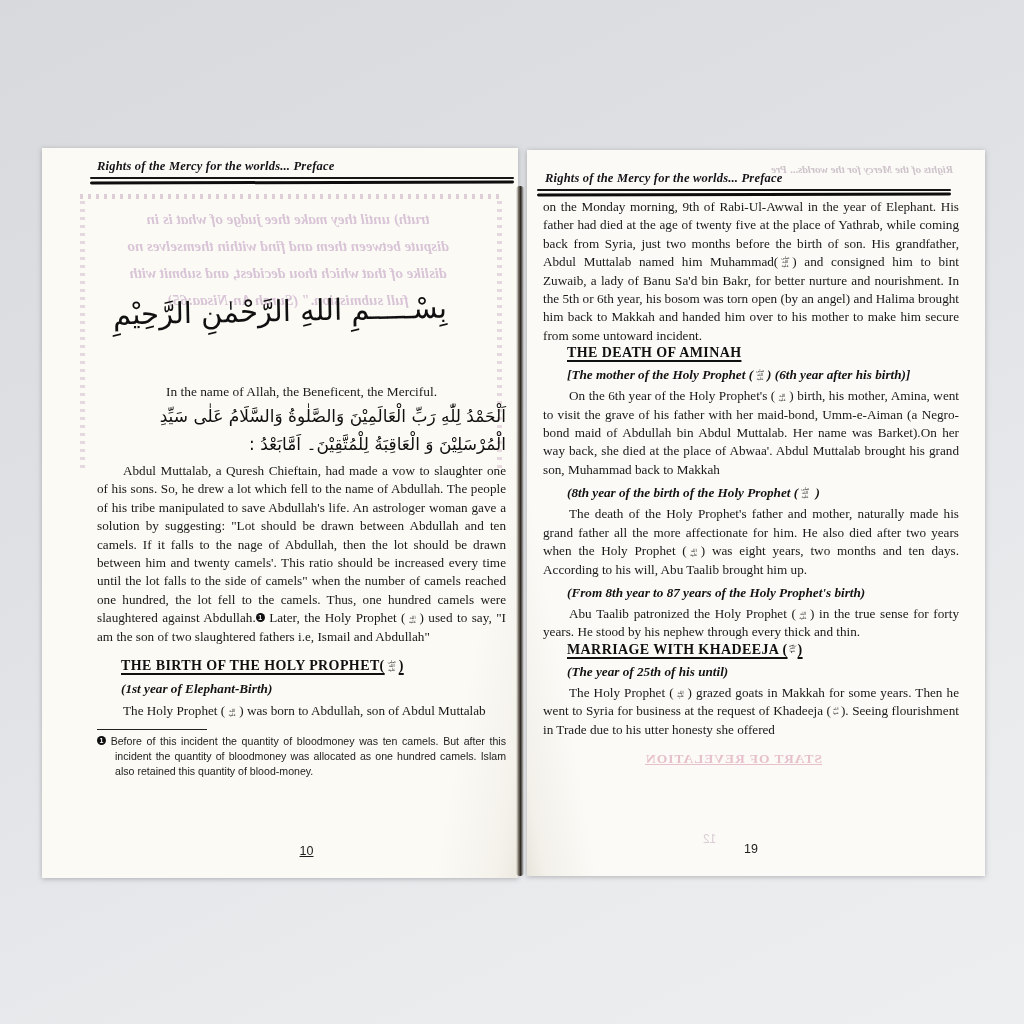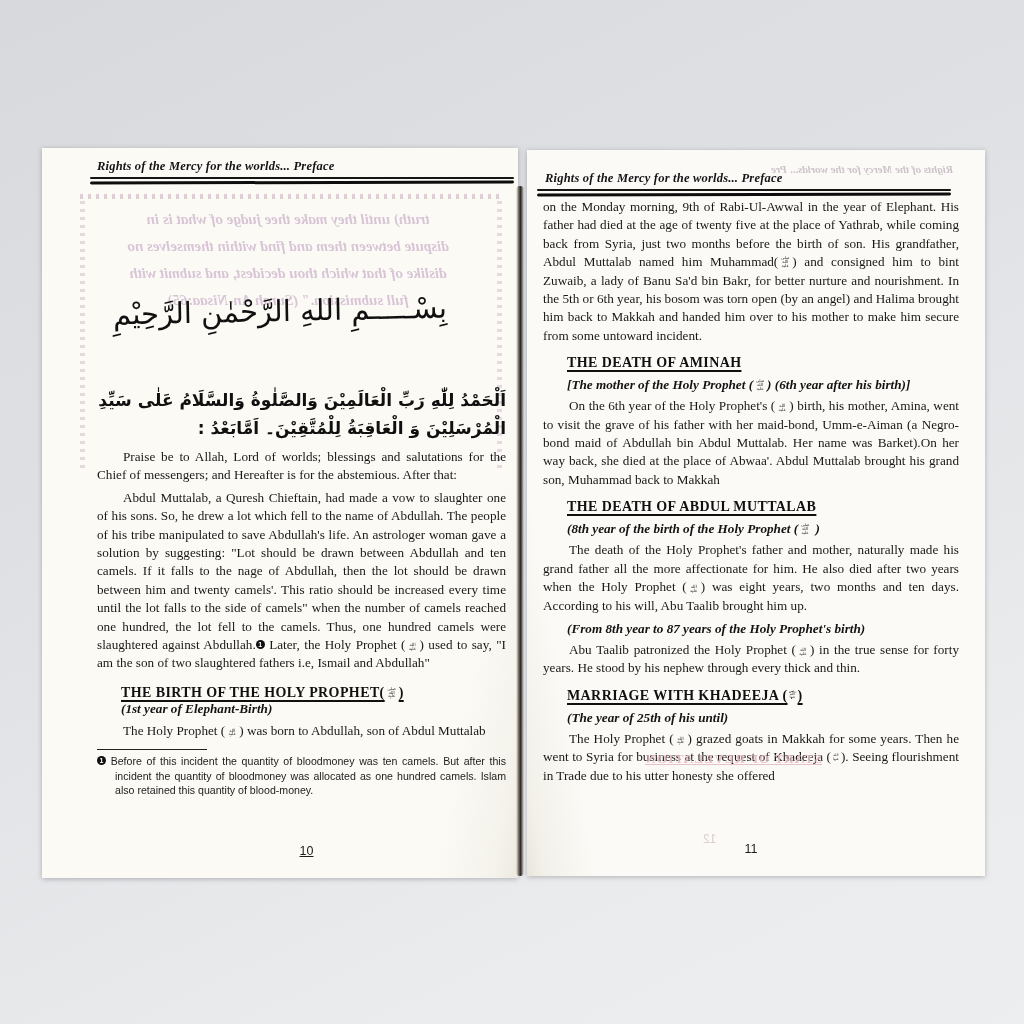"THE DEATH OF AMINAH" .mt10 { margin-top: 10px -> 0 }
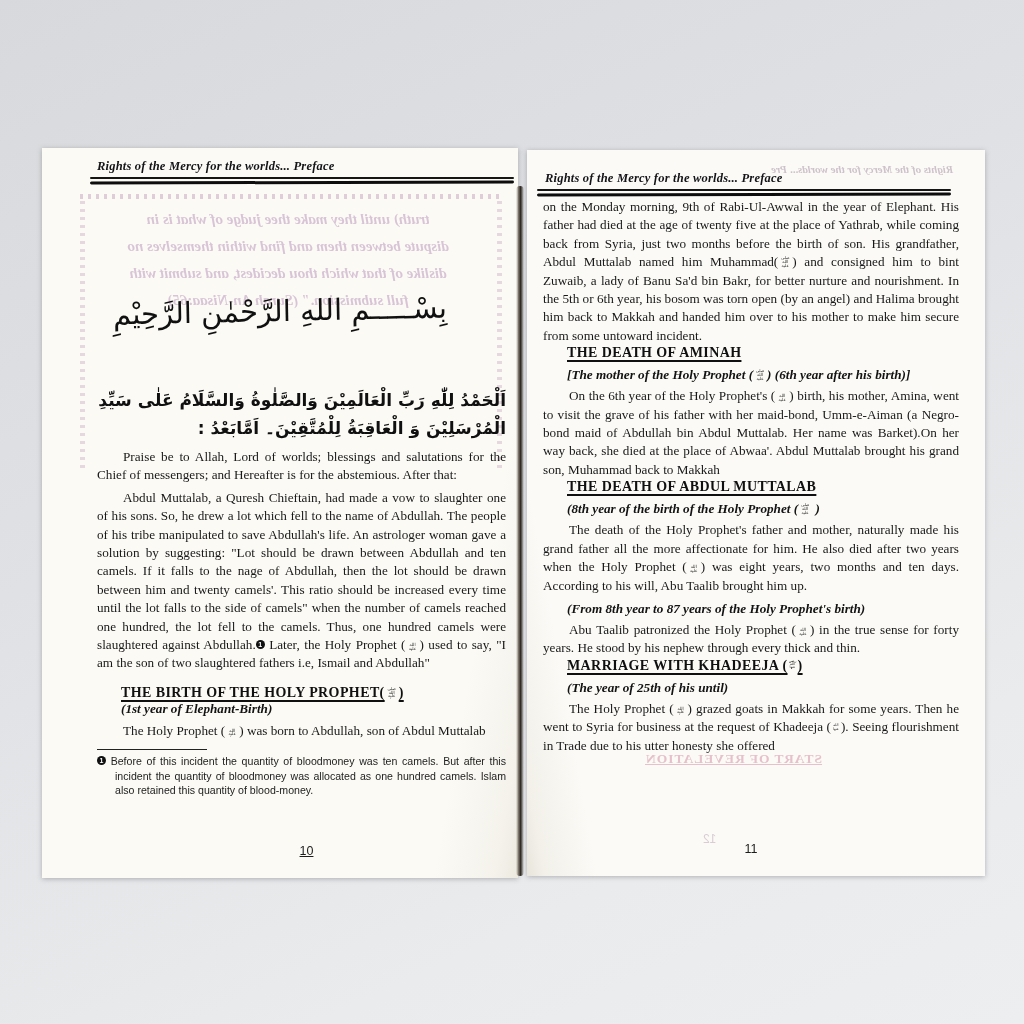"In the name of Allah," div.center-line { html: none -> <div>In the name of Allah, the Beneficent, the Merciful.</div> }
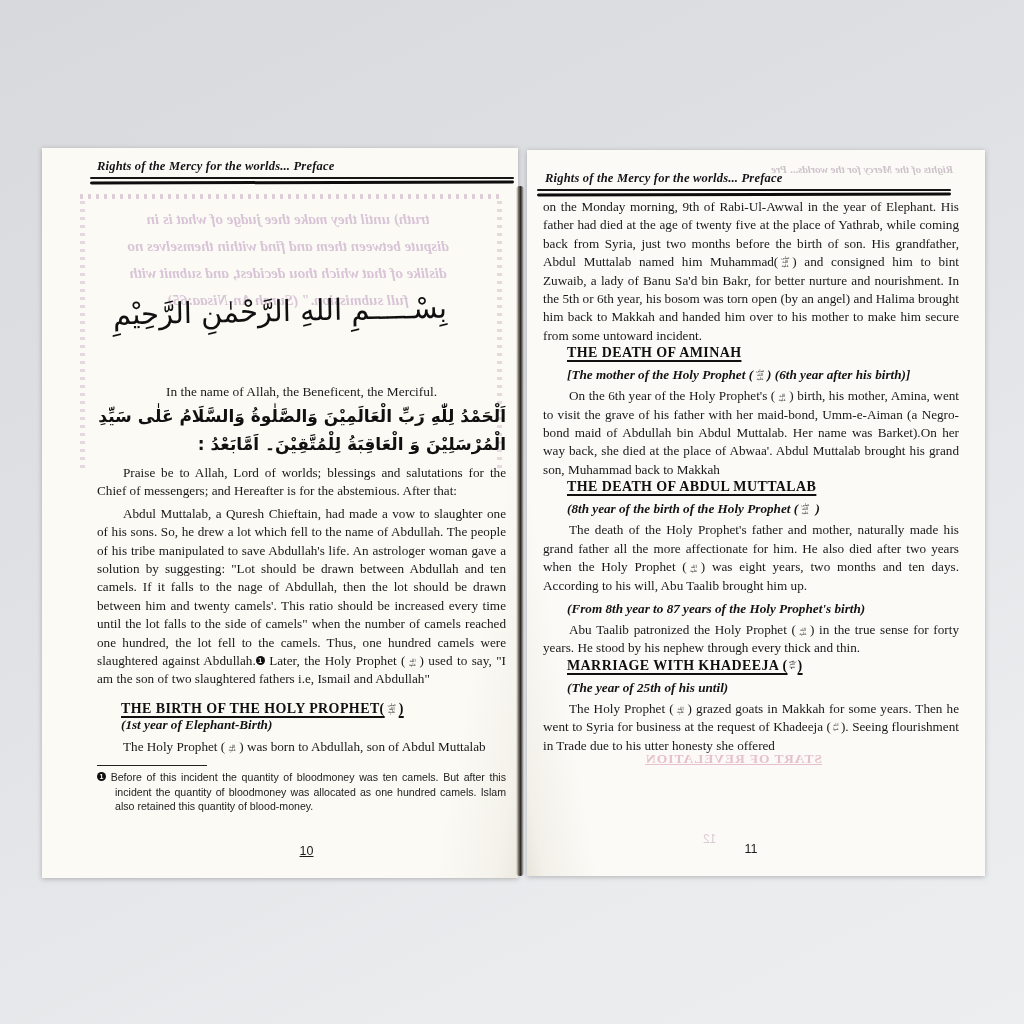"اَلْحَمْدُ لِلّٰهِ رَبِّ الْعَالَمِيْنَ" .arabic-dua { font-weight: bold -> none }
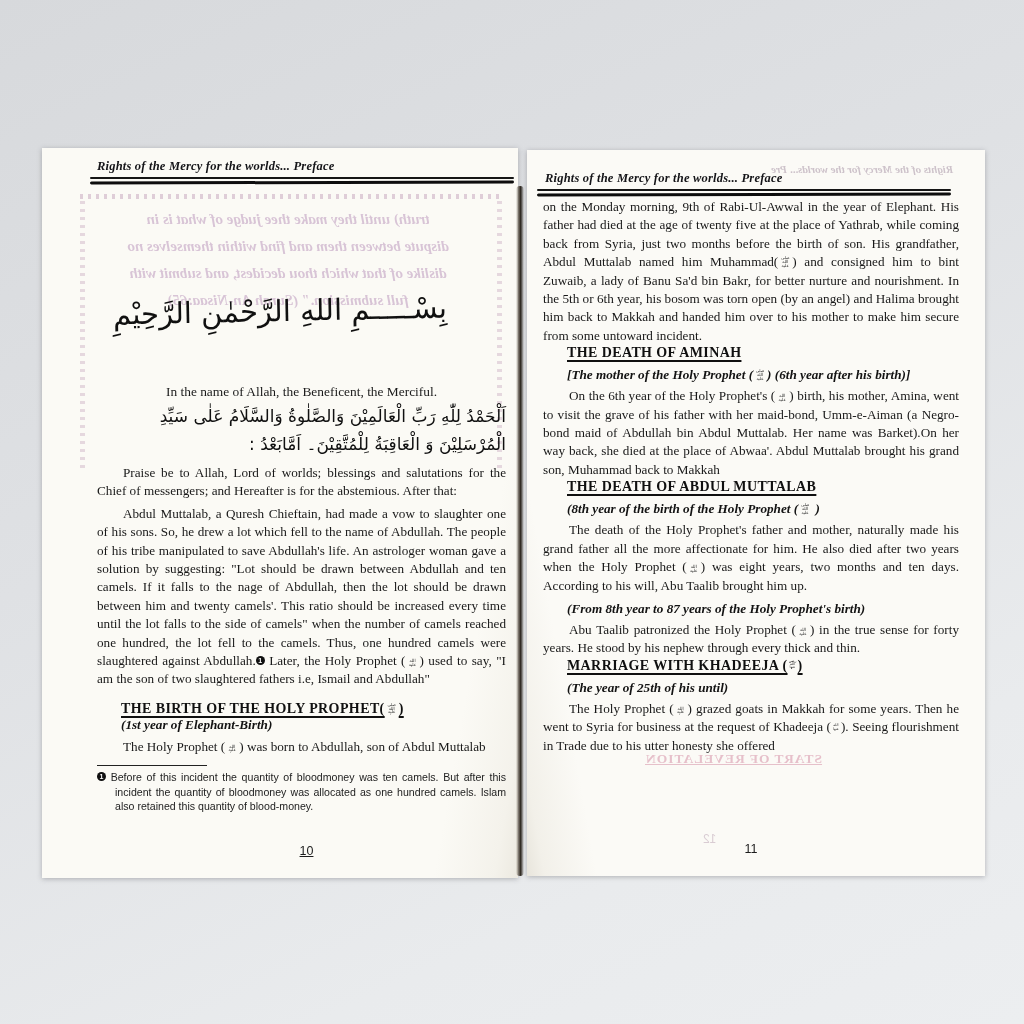"Praise be to Allah, Lord" div.body-text { html: <div>Praise be to Allah, Lord of worlds; blessings and salutations for the Chief of messengers; and Hereafter is for the abstemious. After that:</div> -> none }
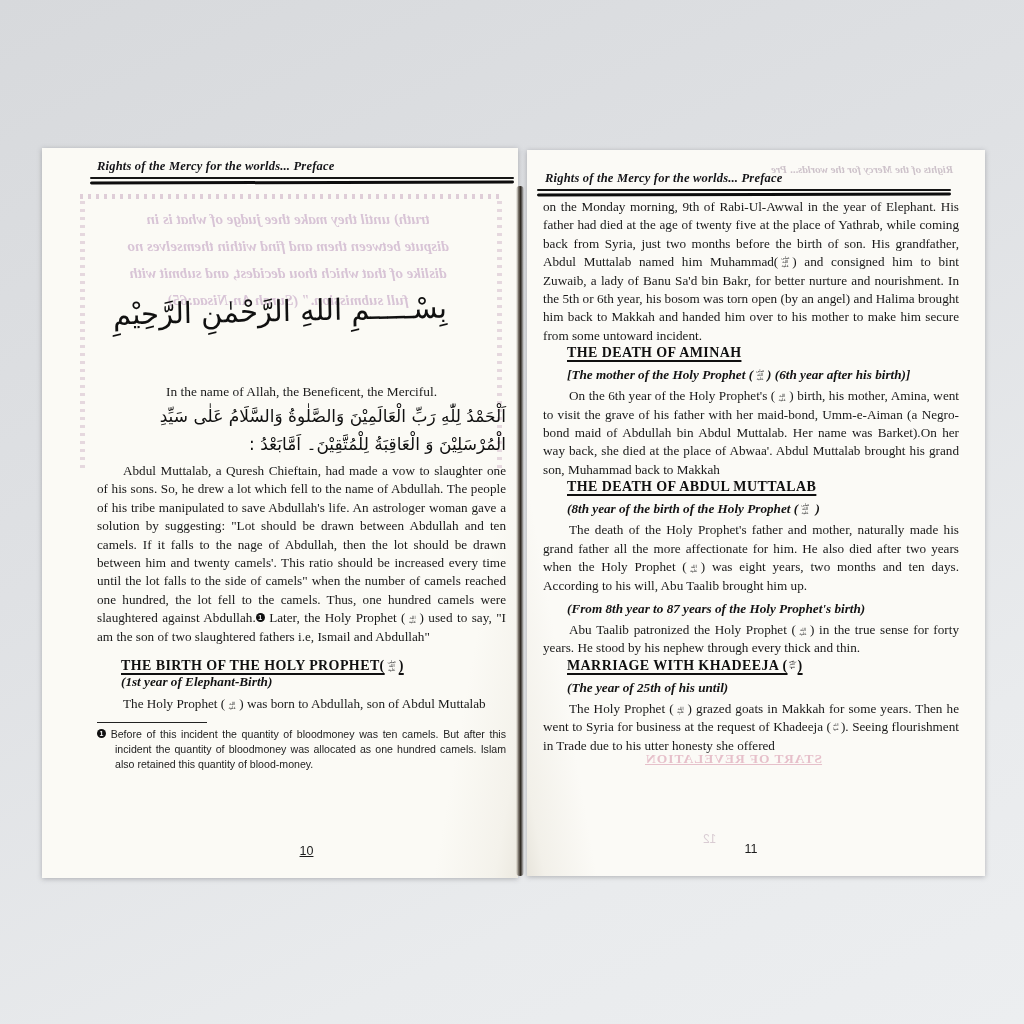"THE DEATH OF ABDUL MUTTALAB" div.section-heading { html: <div><span>THE DEATH OF ABDUL MUTTALAB</span></div> -> none }
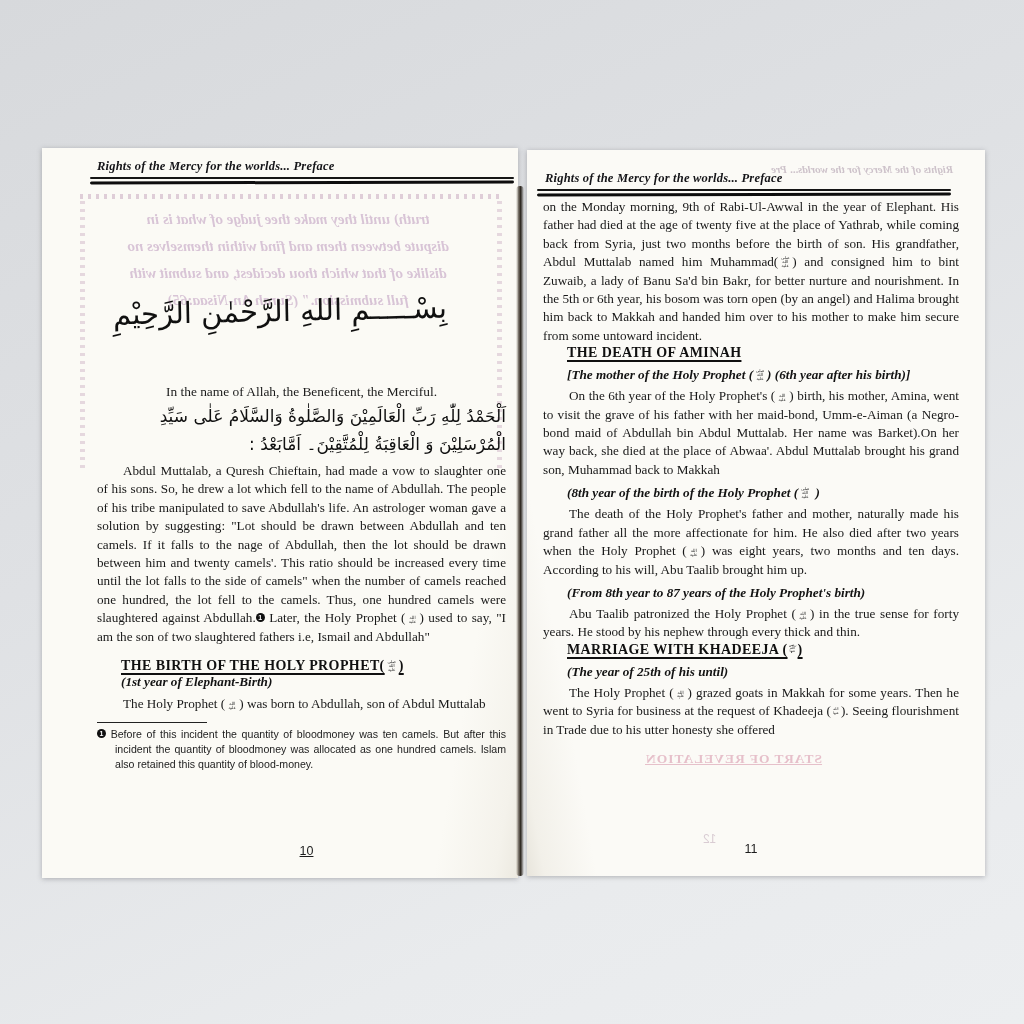"(1st year of Elephant-Birth)" .mt7 { margin-top: none -> 7px }
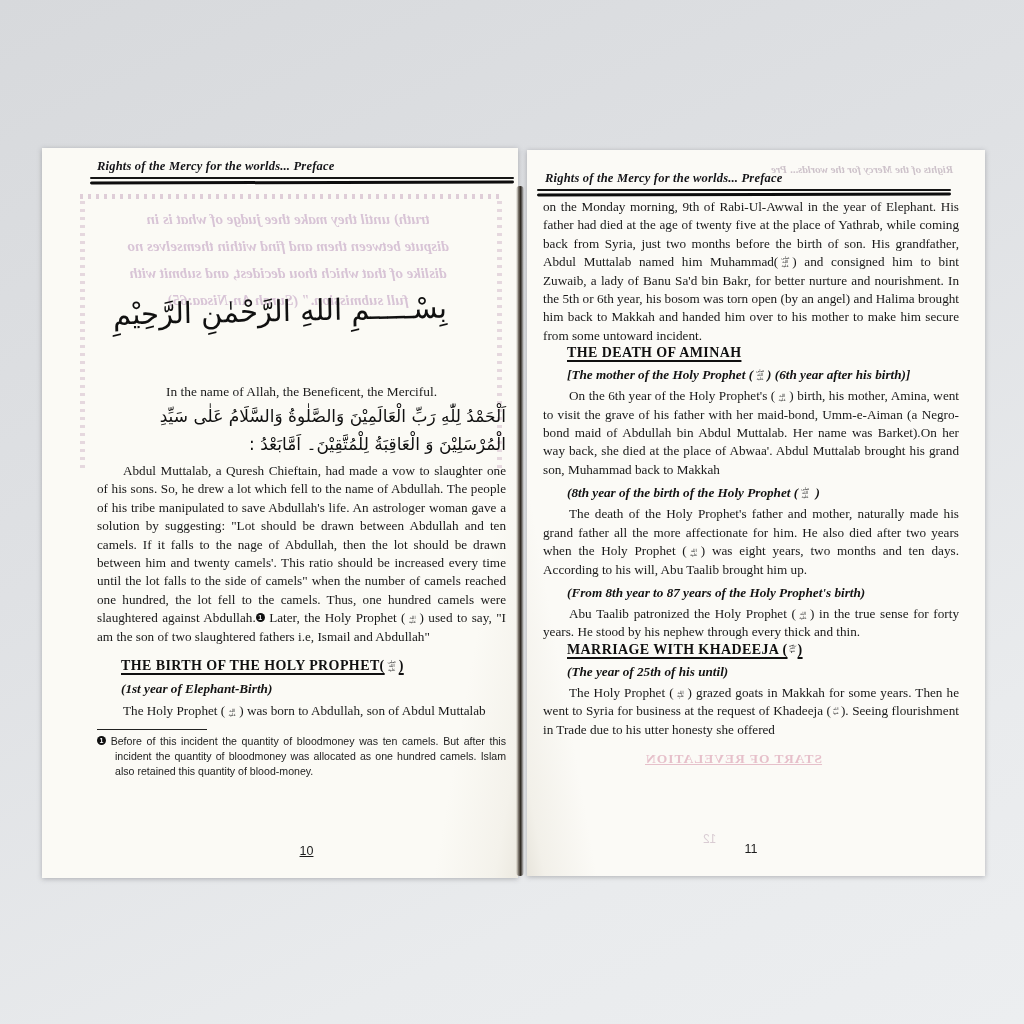"11" div.page-number { text: 11 -> 19 }
